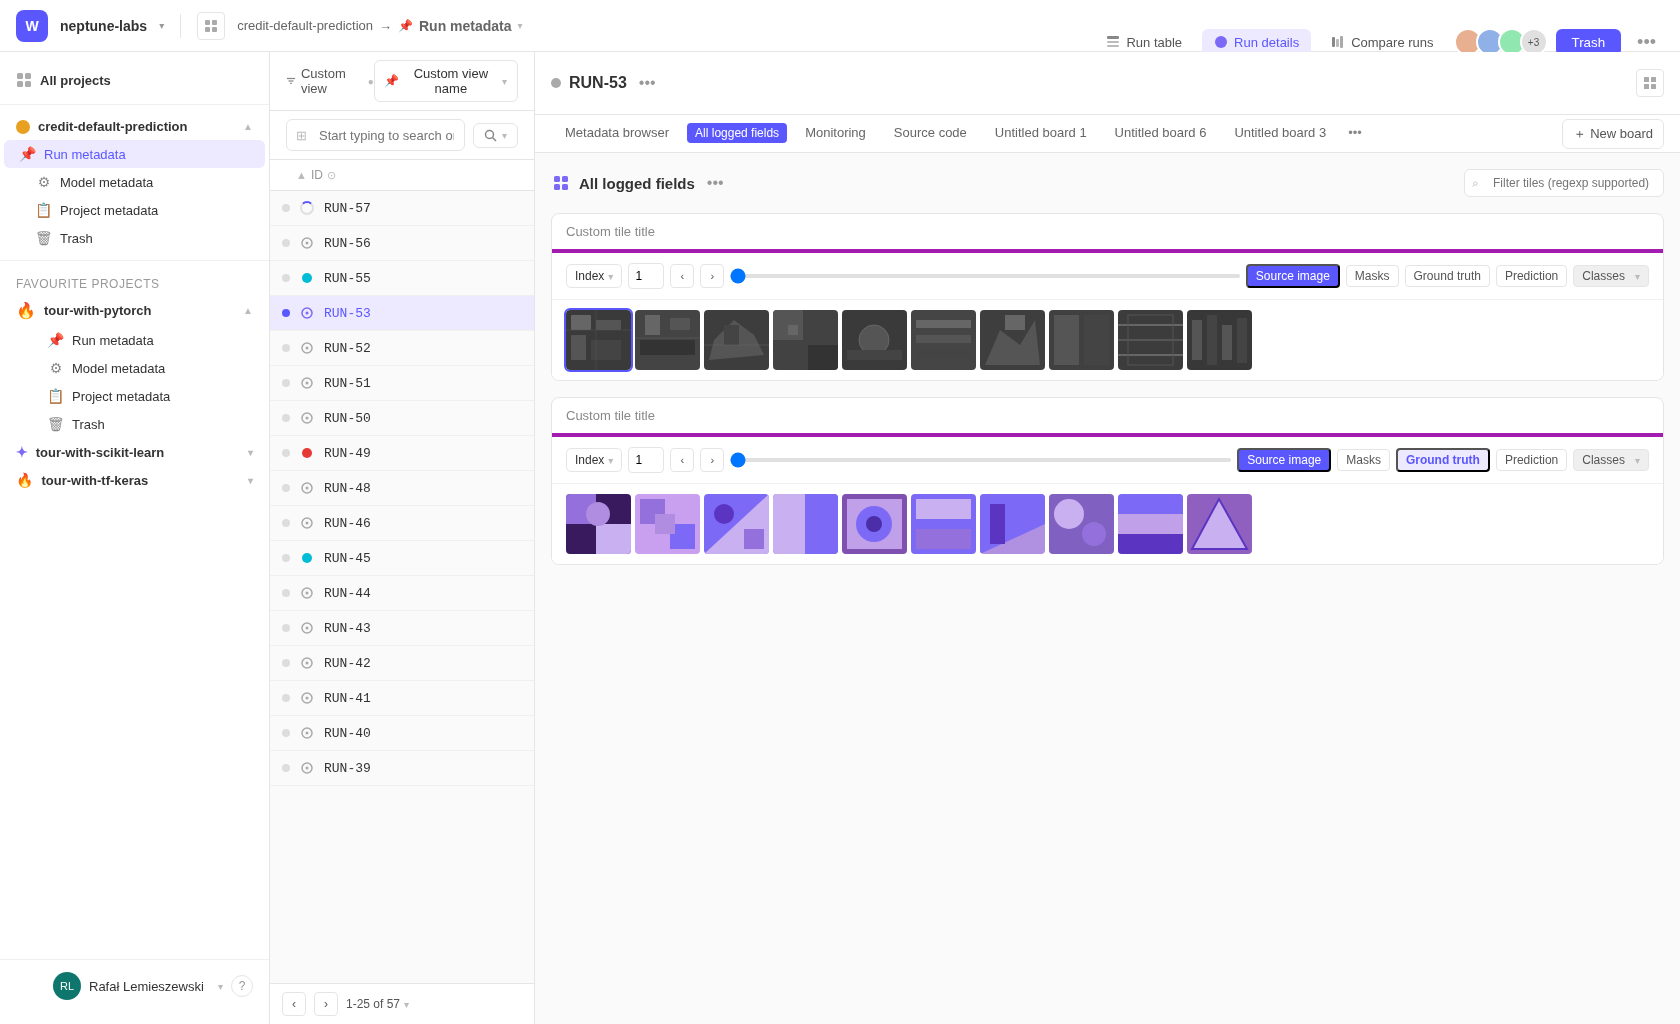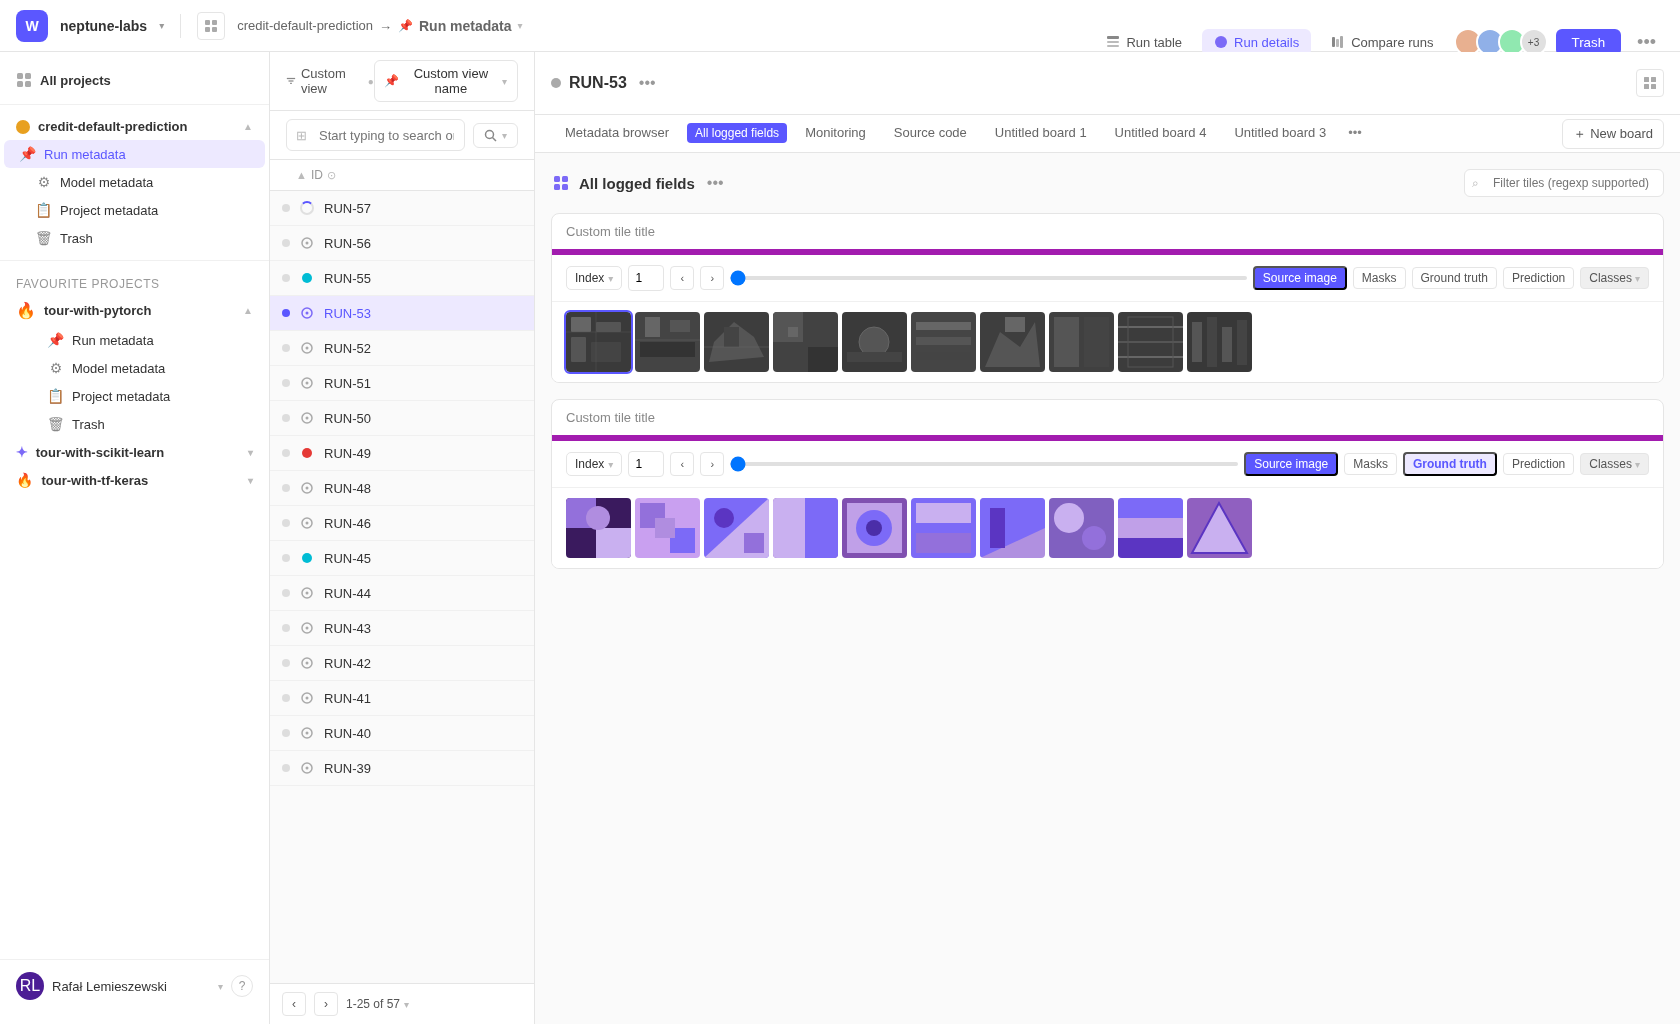"Untitled board 4" span { text: 4 -> 6 }
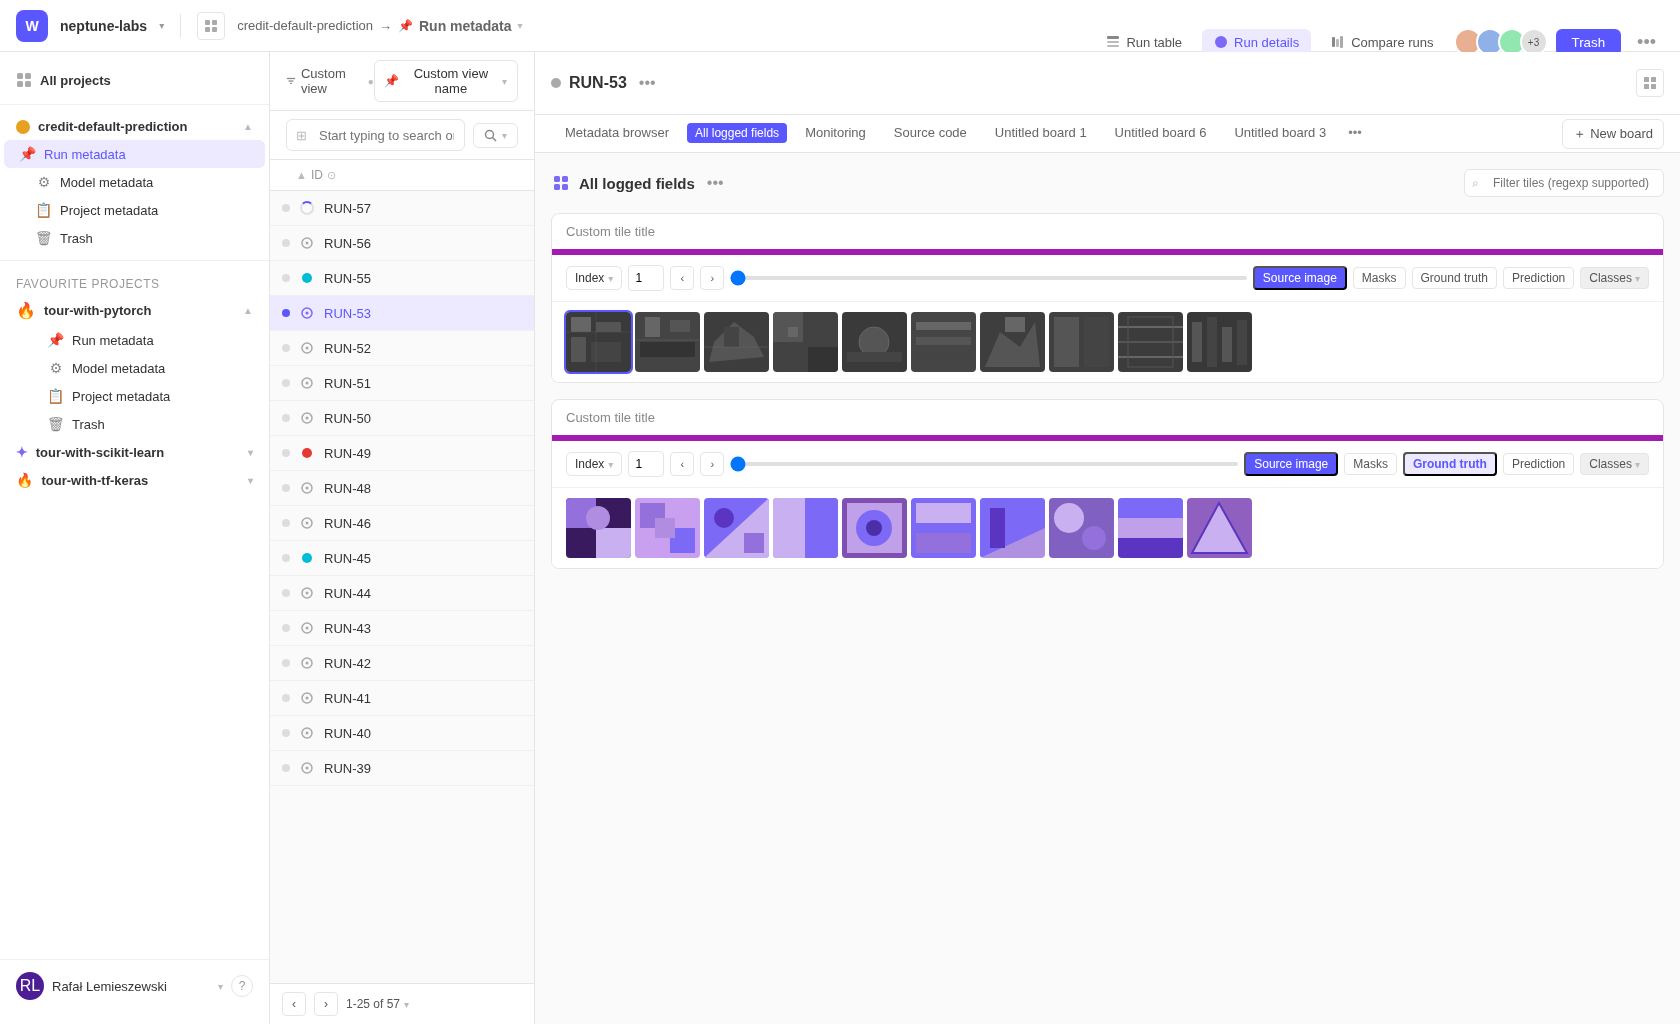"RUN-57" .run-row { font-family: none -> Liberation Mono, monospace }
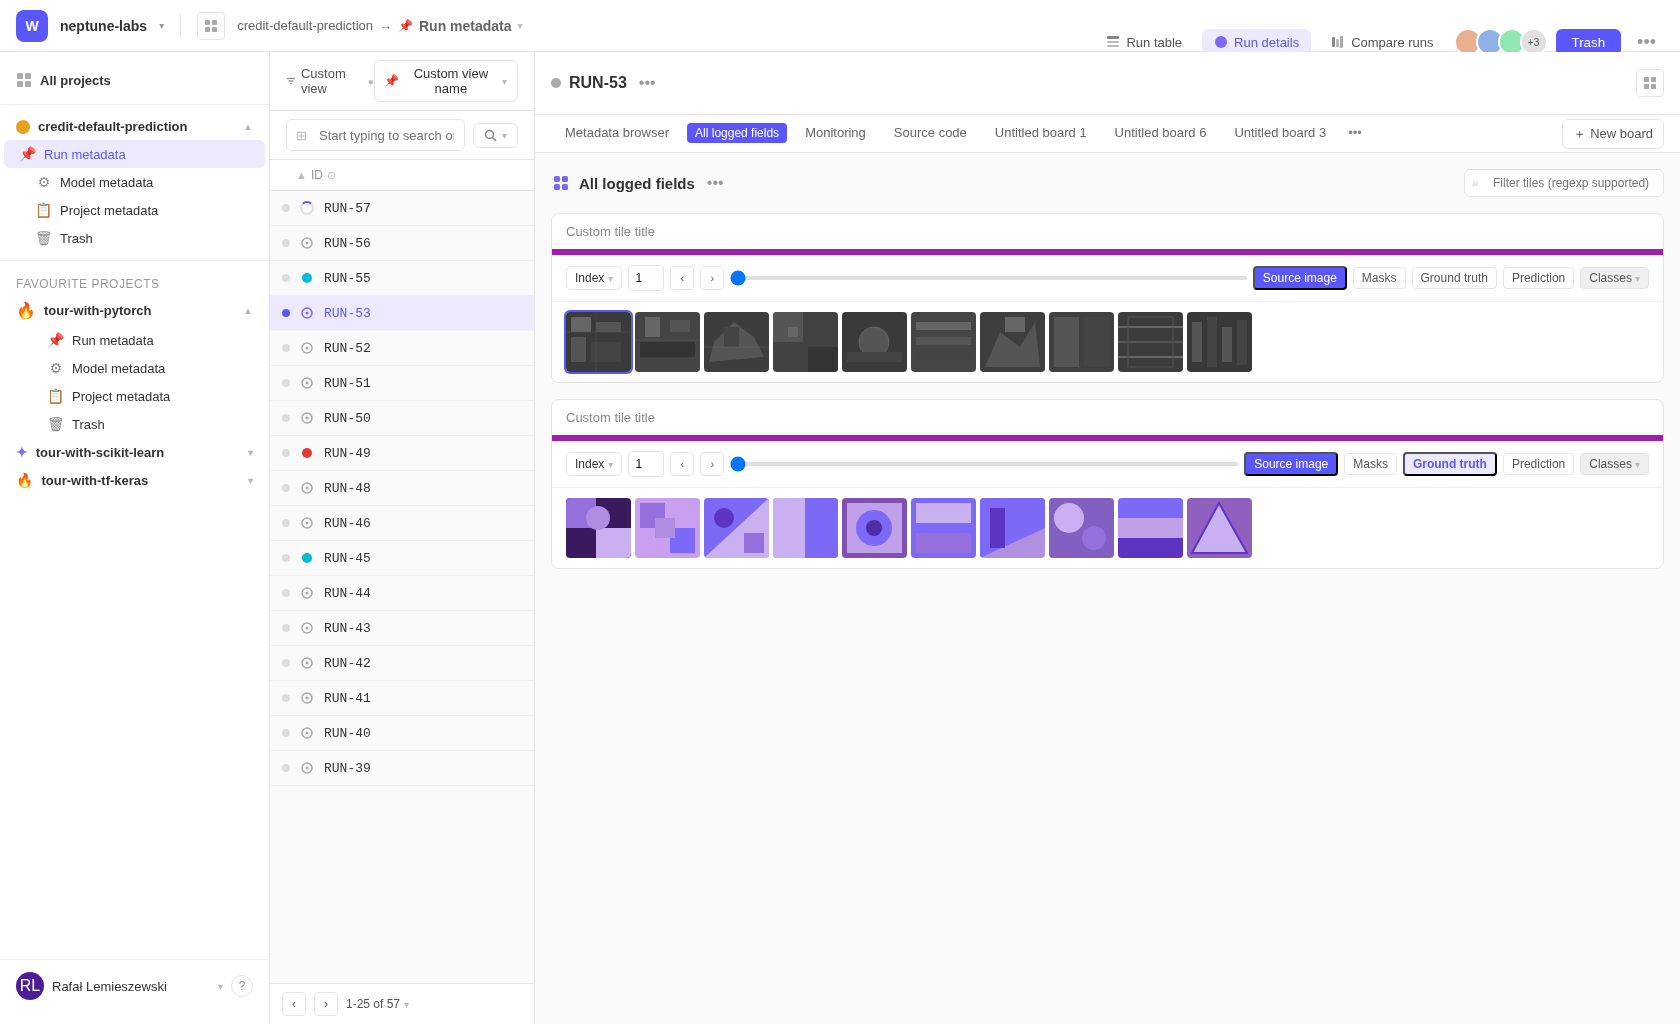"Custom tile title" .tile-section-header { border-bottom: 6px solid #a21caf -> 4px solid #a21caf }
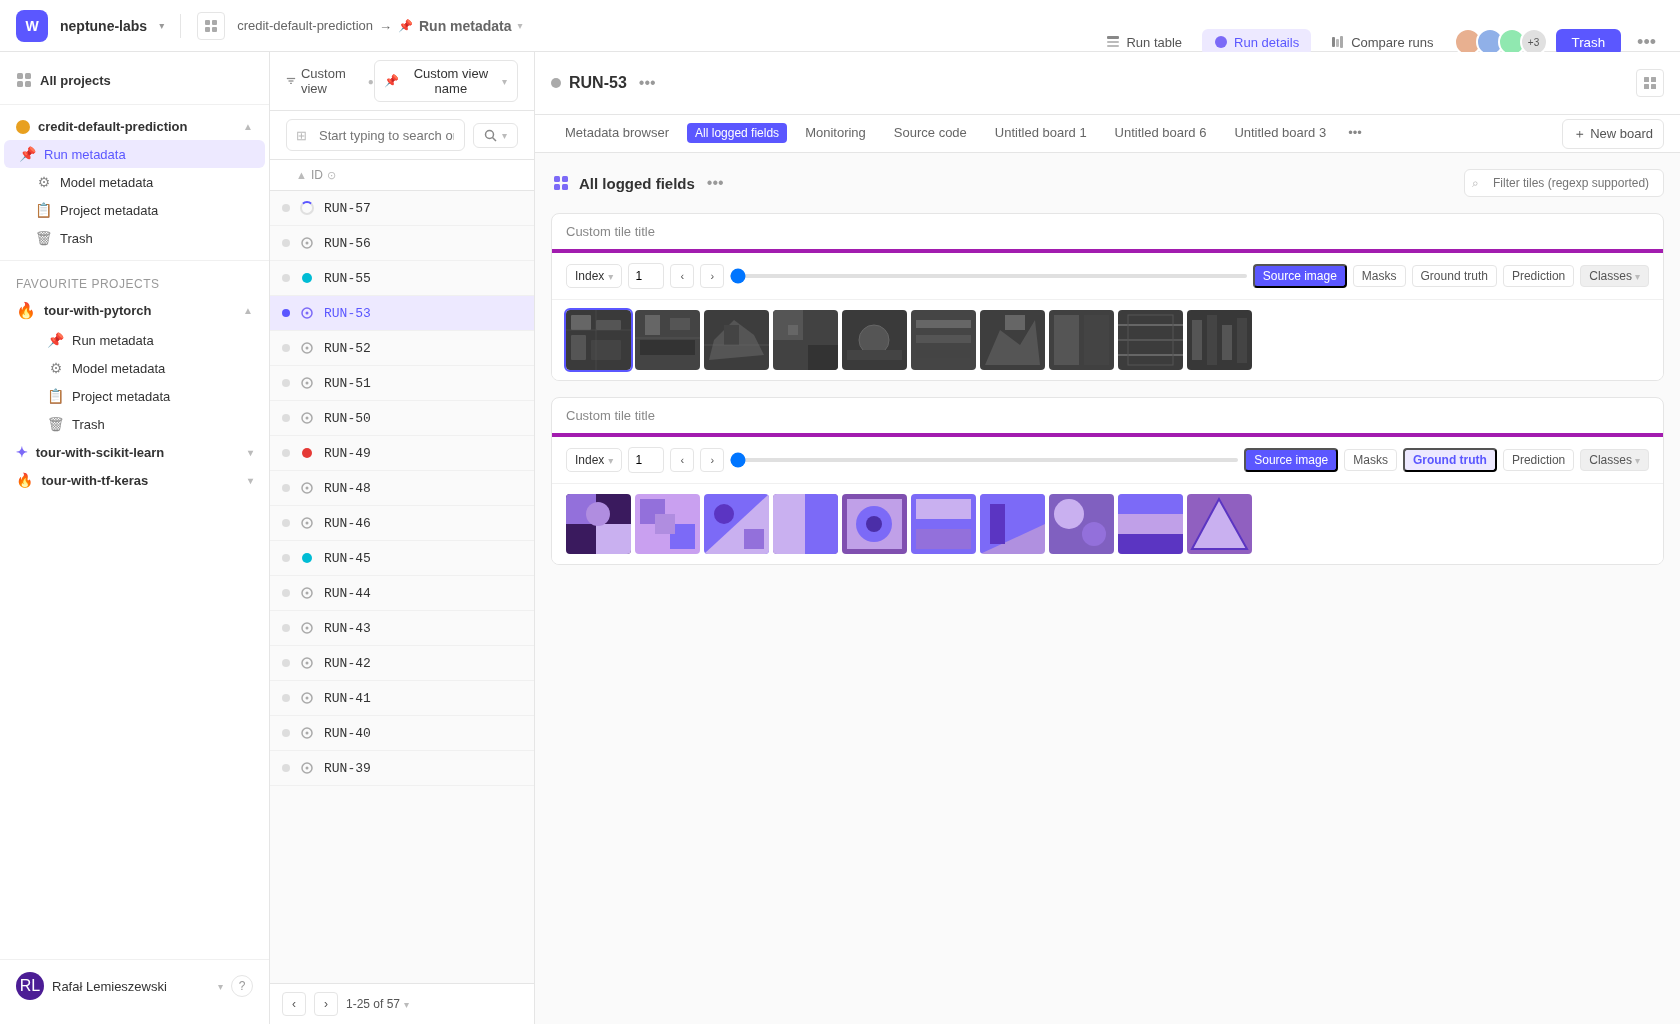"Classes" .classes-tag { gap: 3px -> 10px }
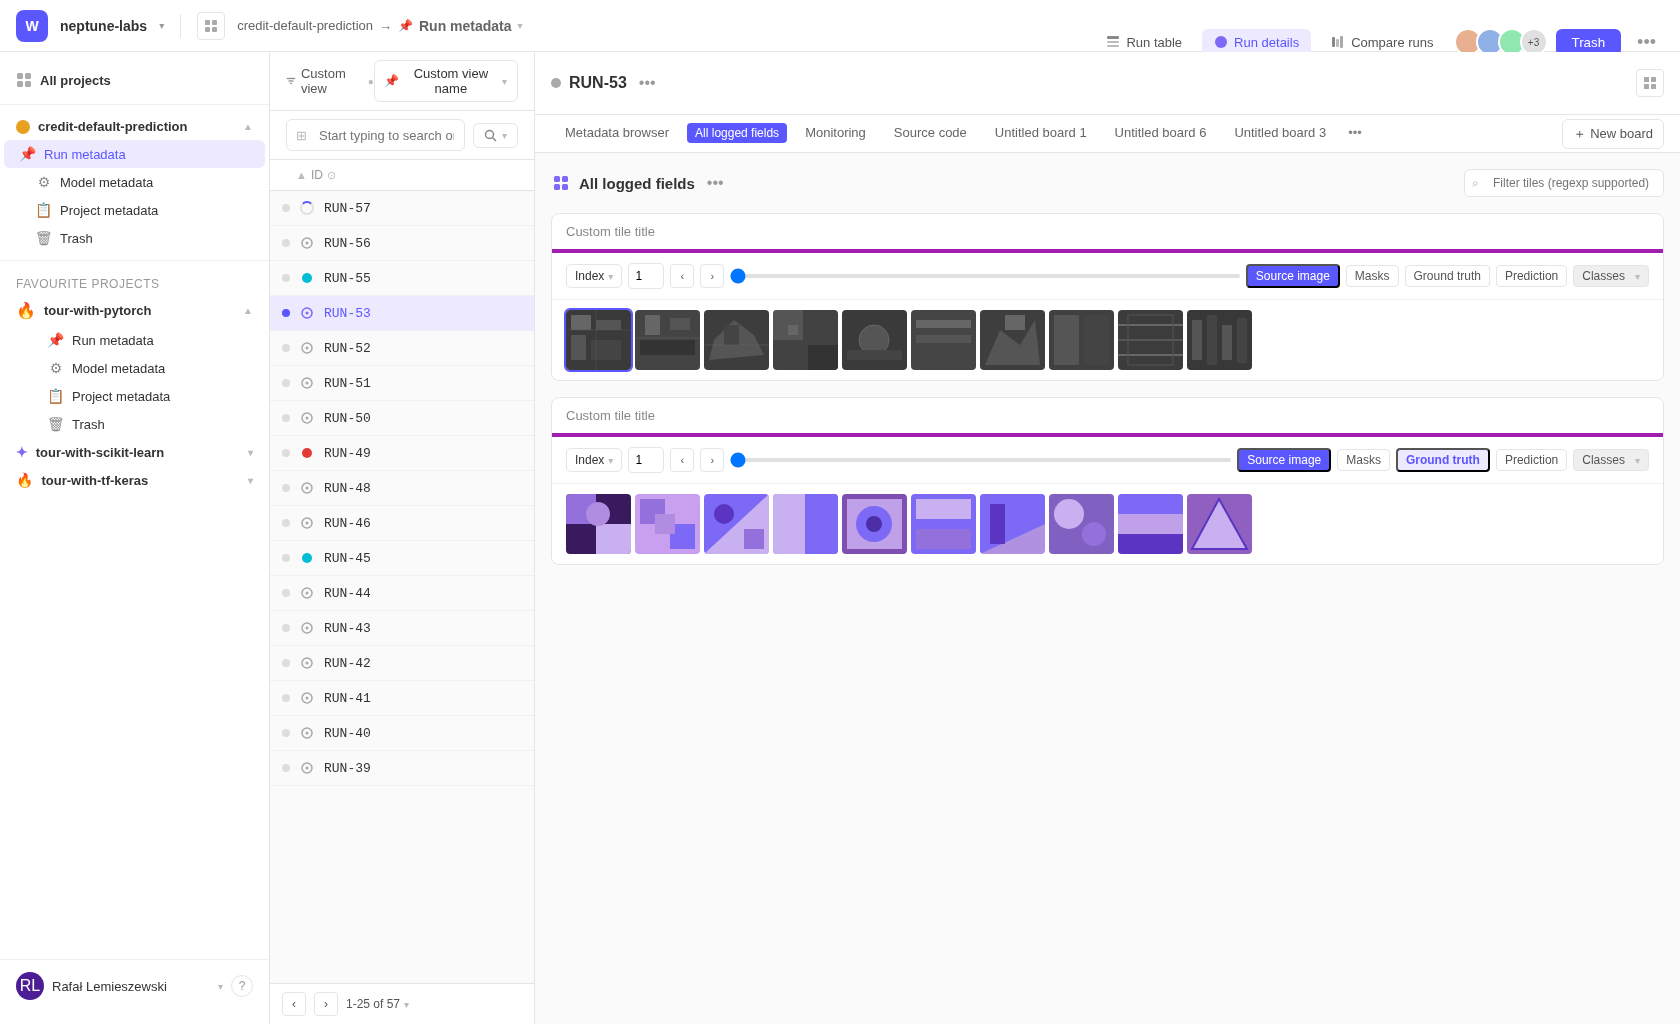"RL" .user-avatar { background: #4c1d95 -> #0f766e; font-size: 16px -> 11px; margin-left: none -> 37px }
